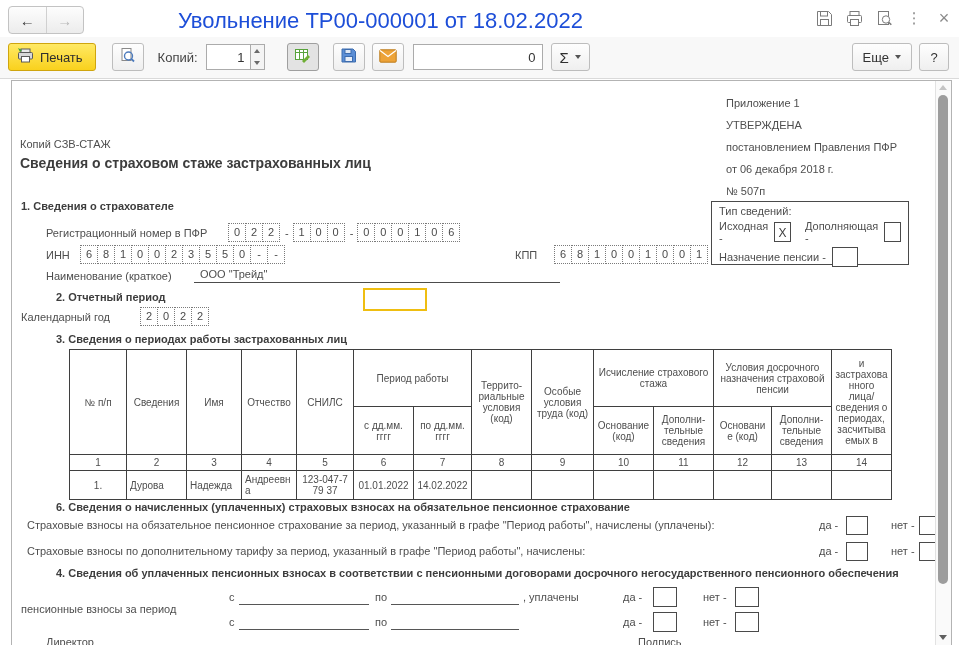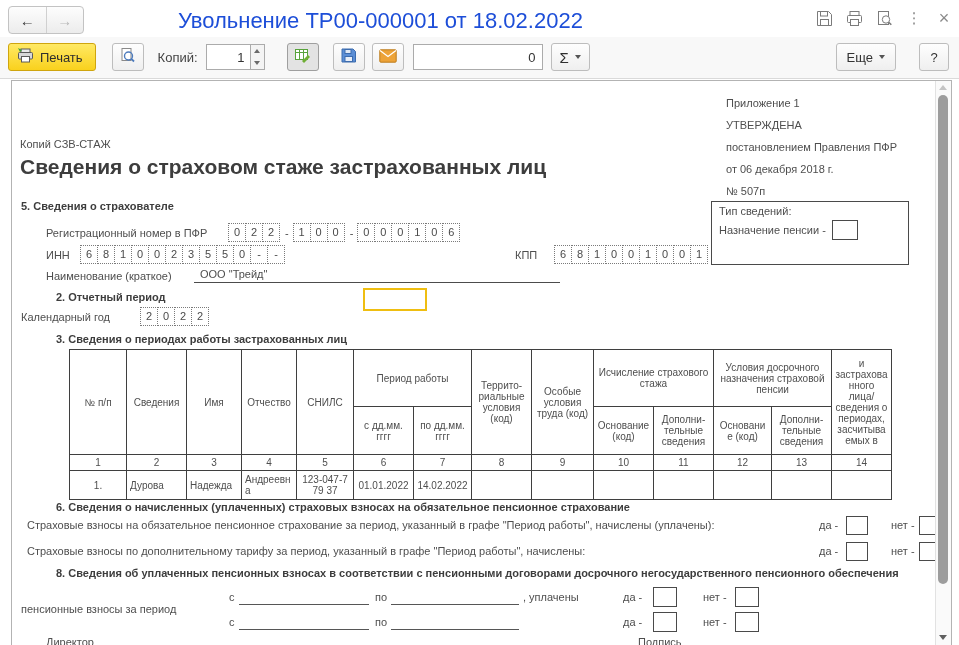"Еще" .tb-right { gap: 23px -> 7px }
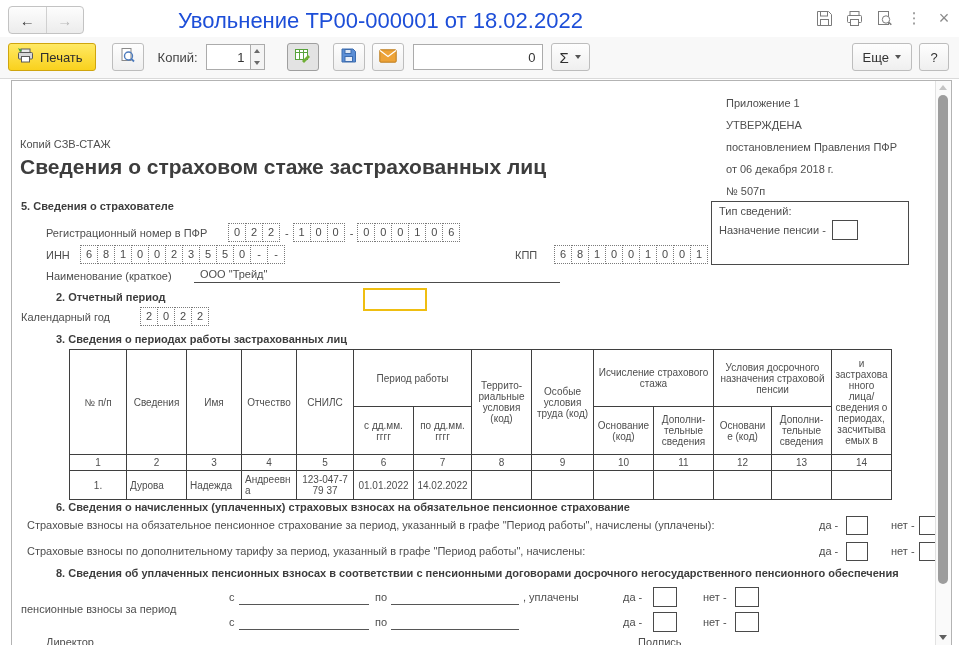"Сведения о страховом стаже" .doc-title { font-size: 21px -> 14px }
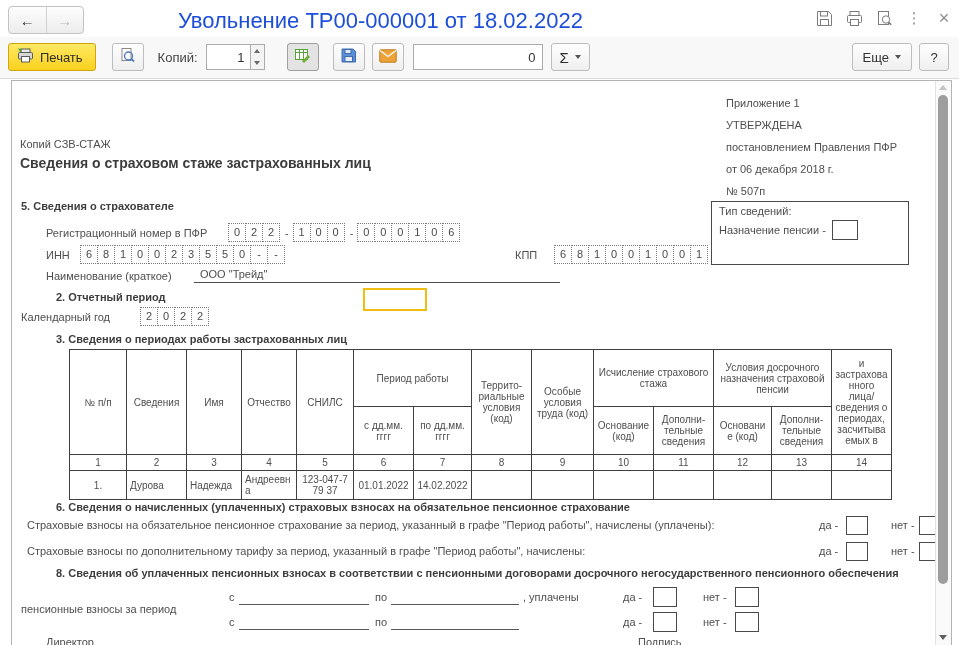"5. Сведения о страхователе" div.abs { text: 5 -> 1 }
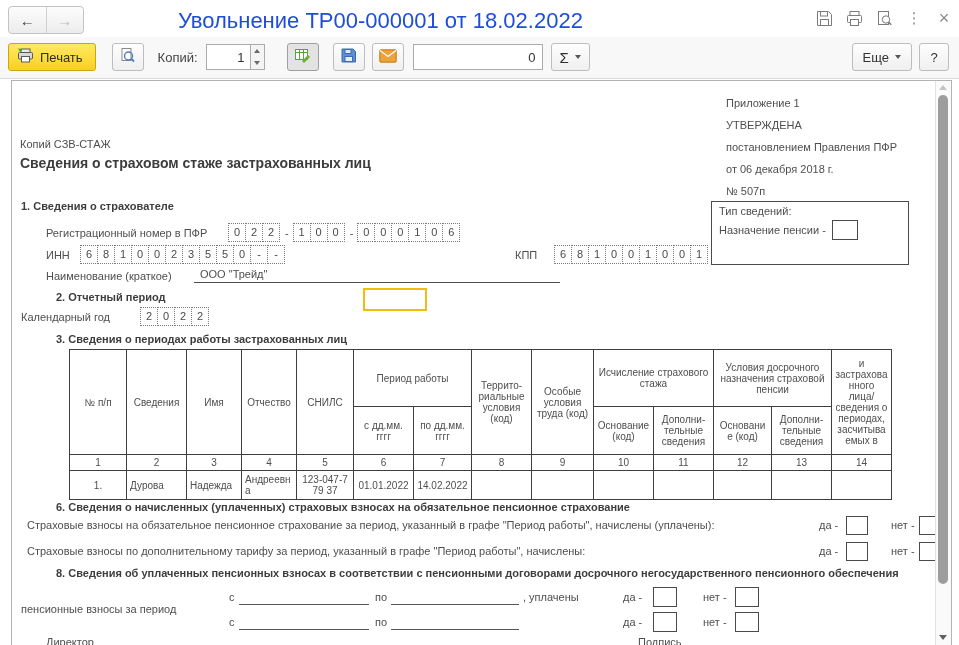"Исходная -" div.tiprow { html: none -> <div> <span>Исходная -</span> <span>X</span> <span>Дополняющая -</span> <span></span> </div> }
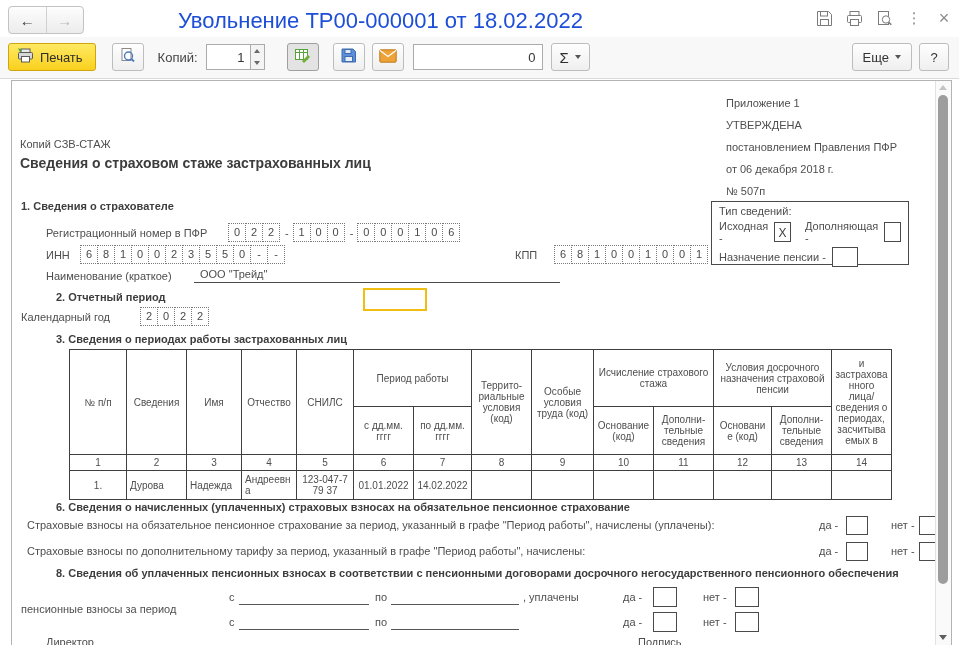"8. Сведения об уплаченных пенсионных" div.abs { text: 8 -> 4 }
